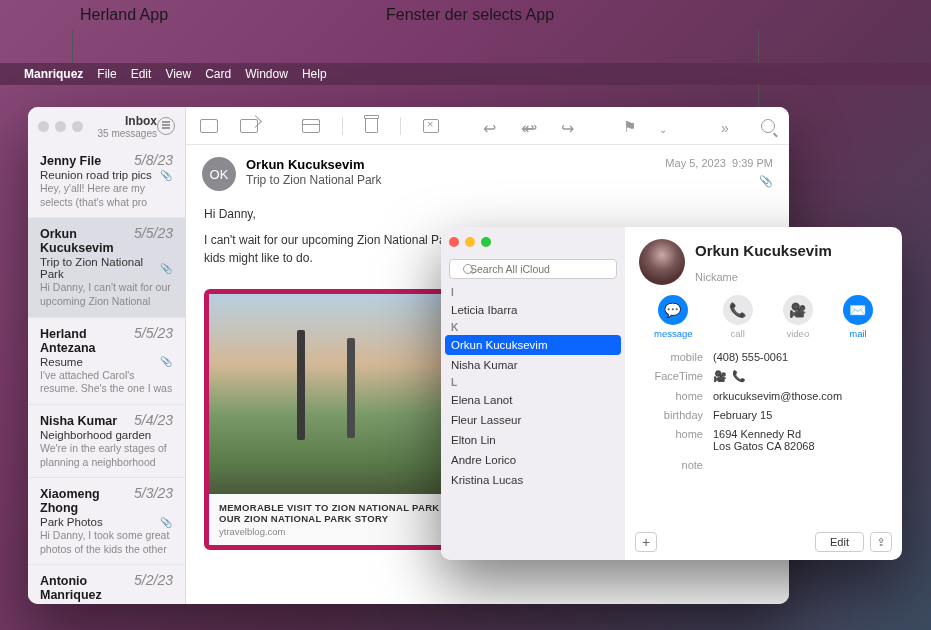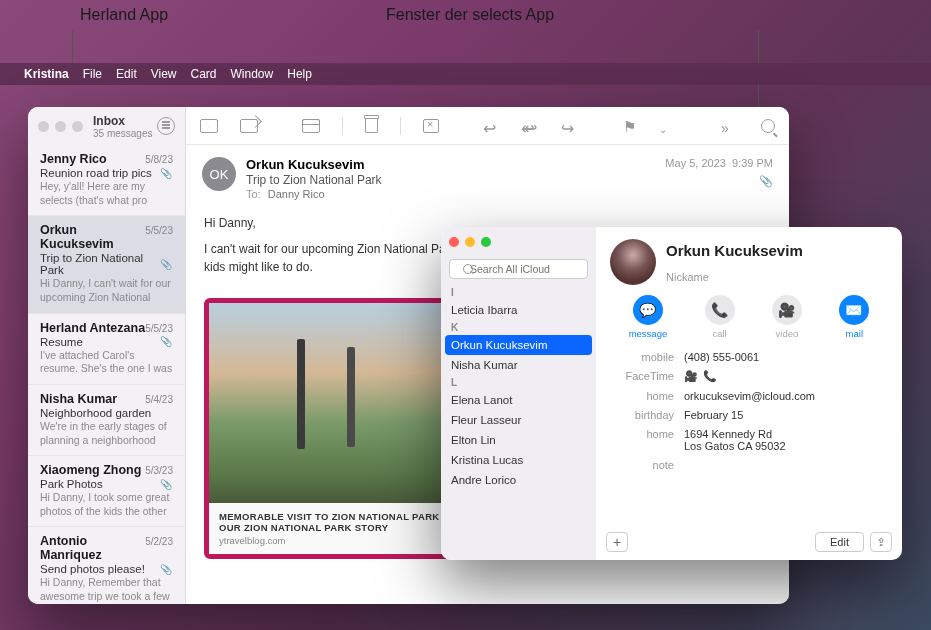"Kristina" span.bold { text: Kristina -> Manriquez }
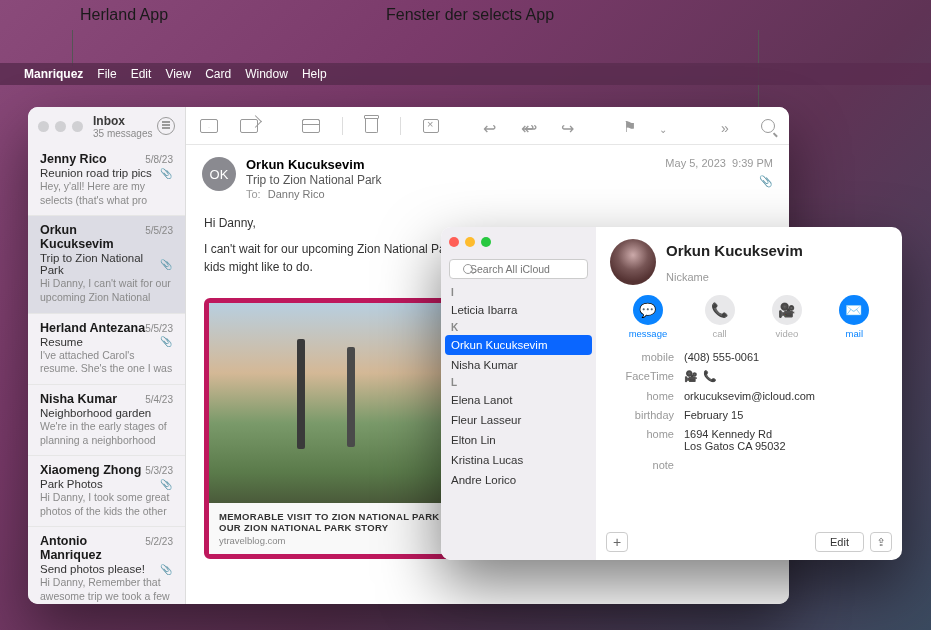"Inbox" .inbox-title { text-align: none -> right }
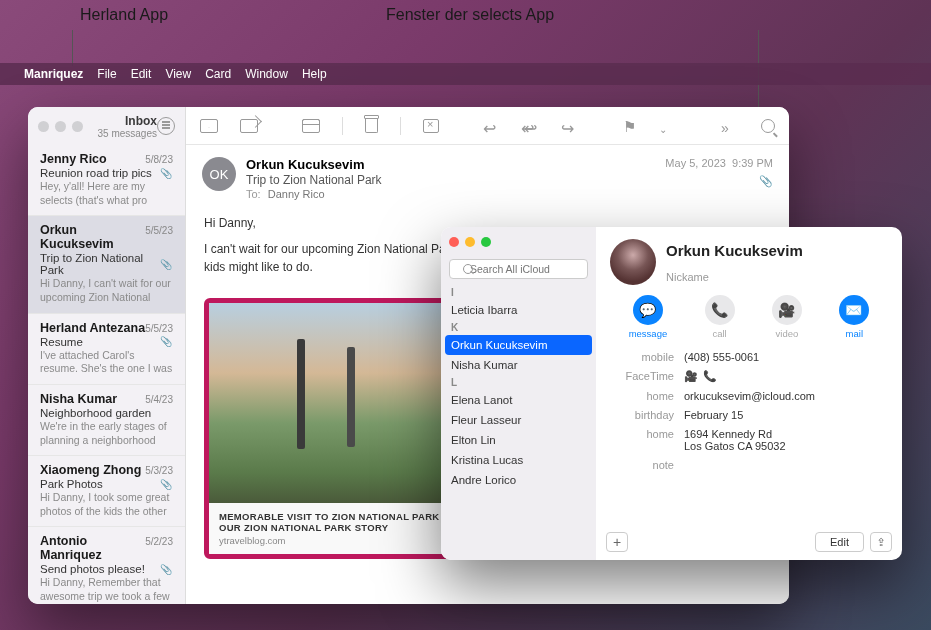"Jenny Rico" span.from { text: Rico -> File }
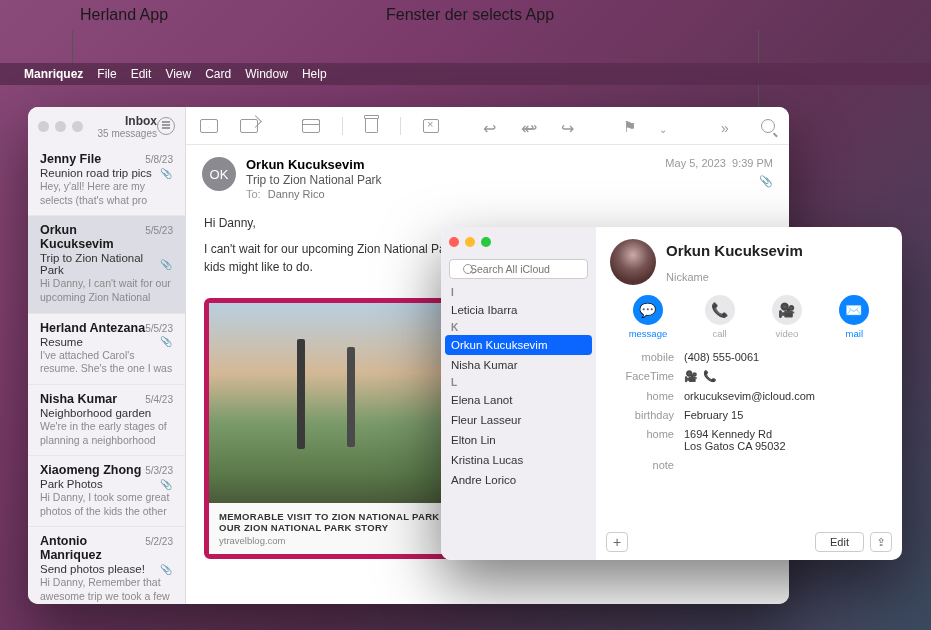"5/8/23" .msg .date { font-size: 10px -> 14px; font-style: none -> italic }
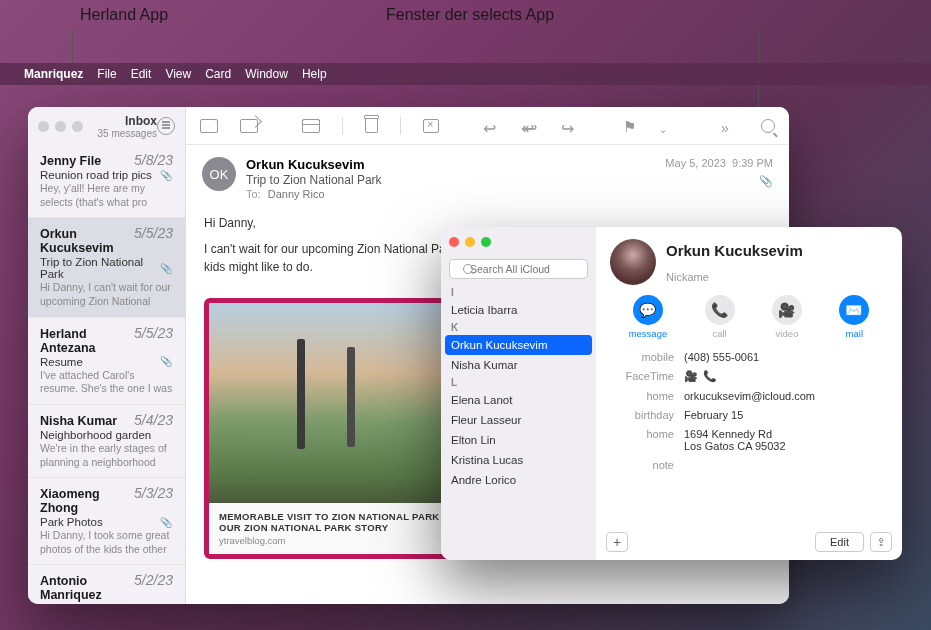"To: Danny Rico" div.mh-to { html: <div> <span>To:</span> <span>Danny Rico</span> </div> -> none }
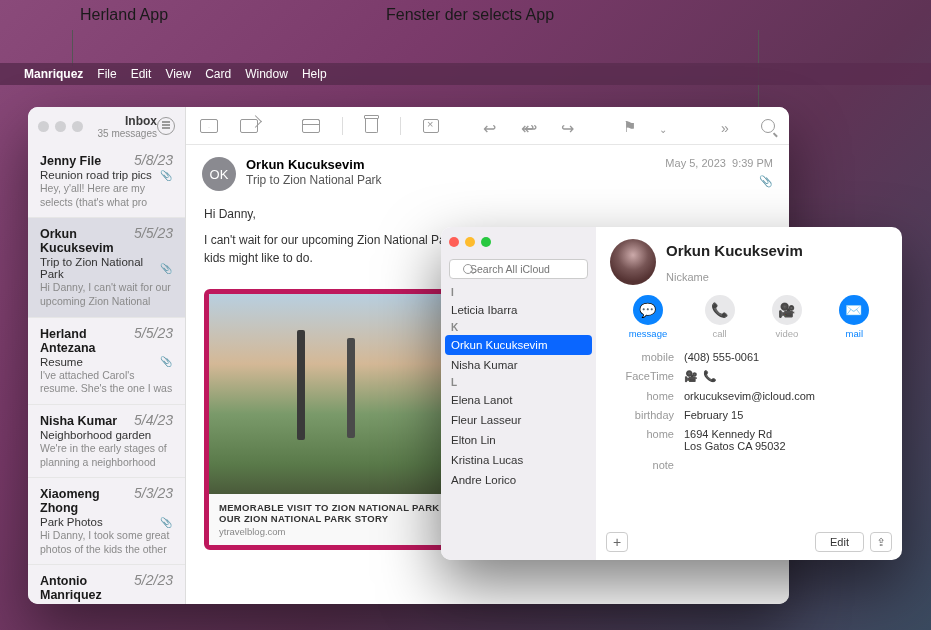"Search All iCloud" .c-sidebar { width: 155px -> 184px }
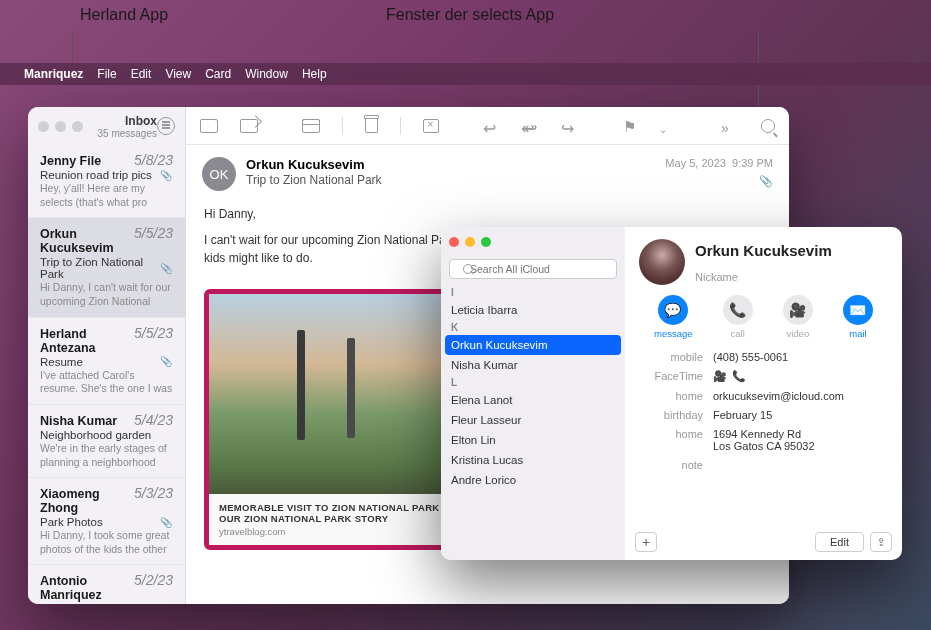"orkucuksevim@icloud.com" div.v { text: orkucuksevim@icloud.com -> orkucuksevim@those.com }
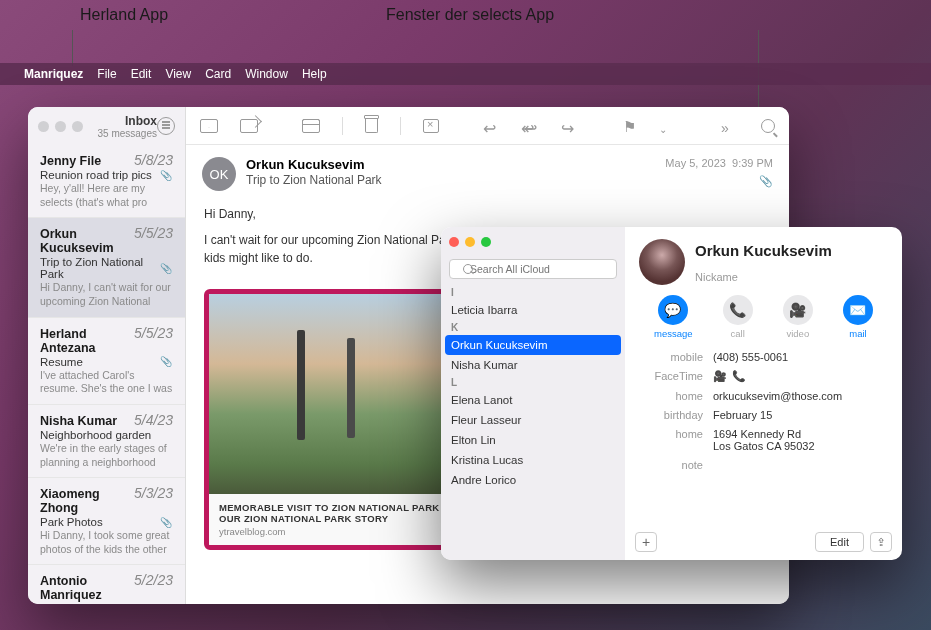"Los Gatos CA 95032" span { text: 95032 -> 82068 }
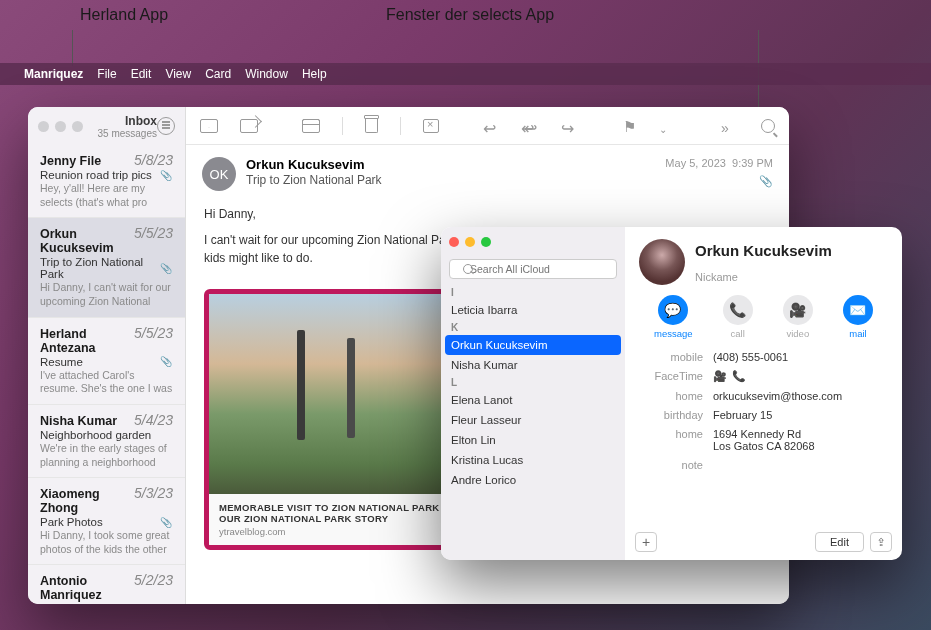"Kristina Lucas" div.c-item { order: before "Andre Lorico" -> after "Andre Lorico" }
